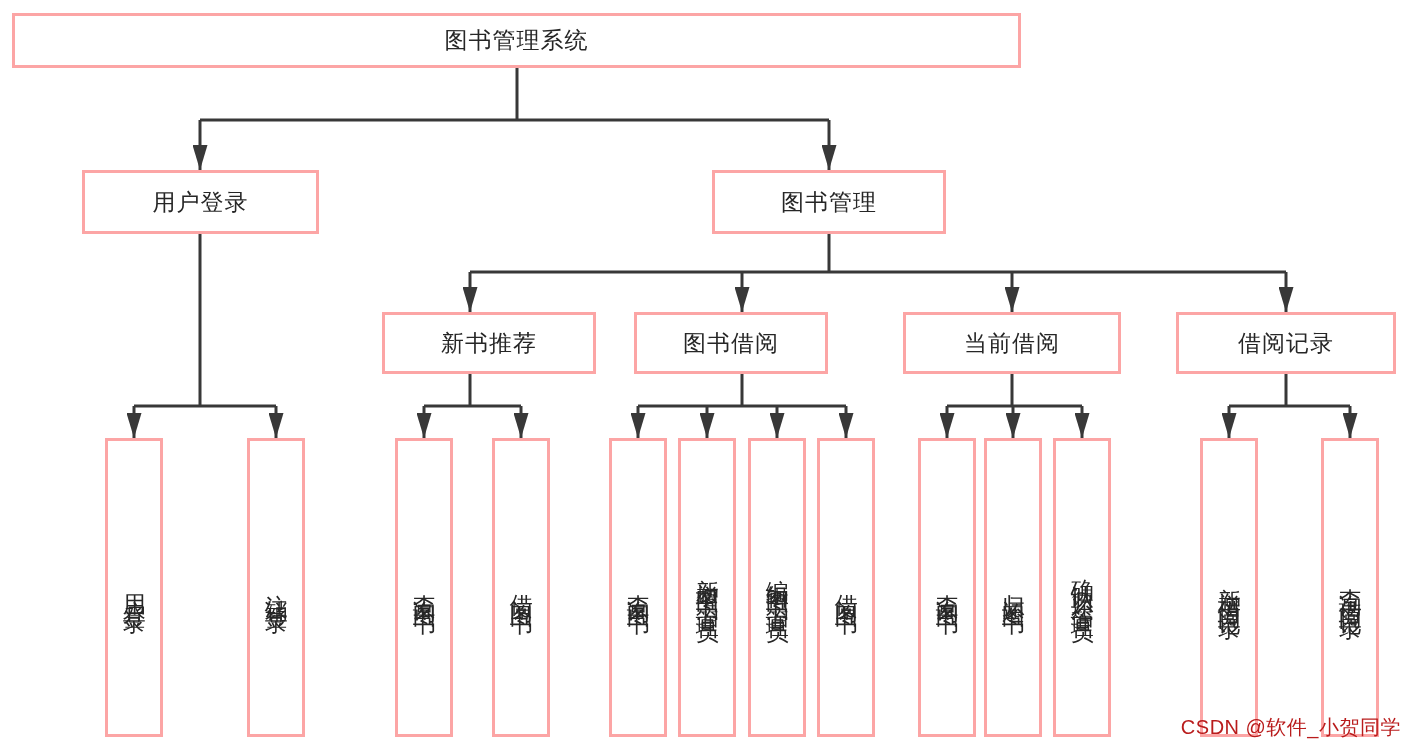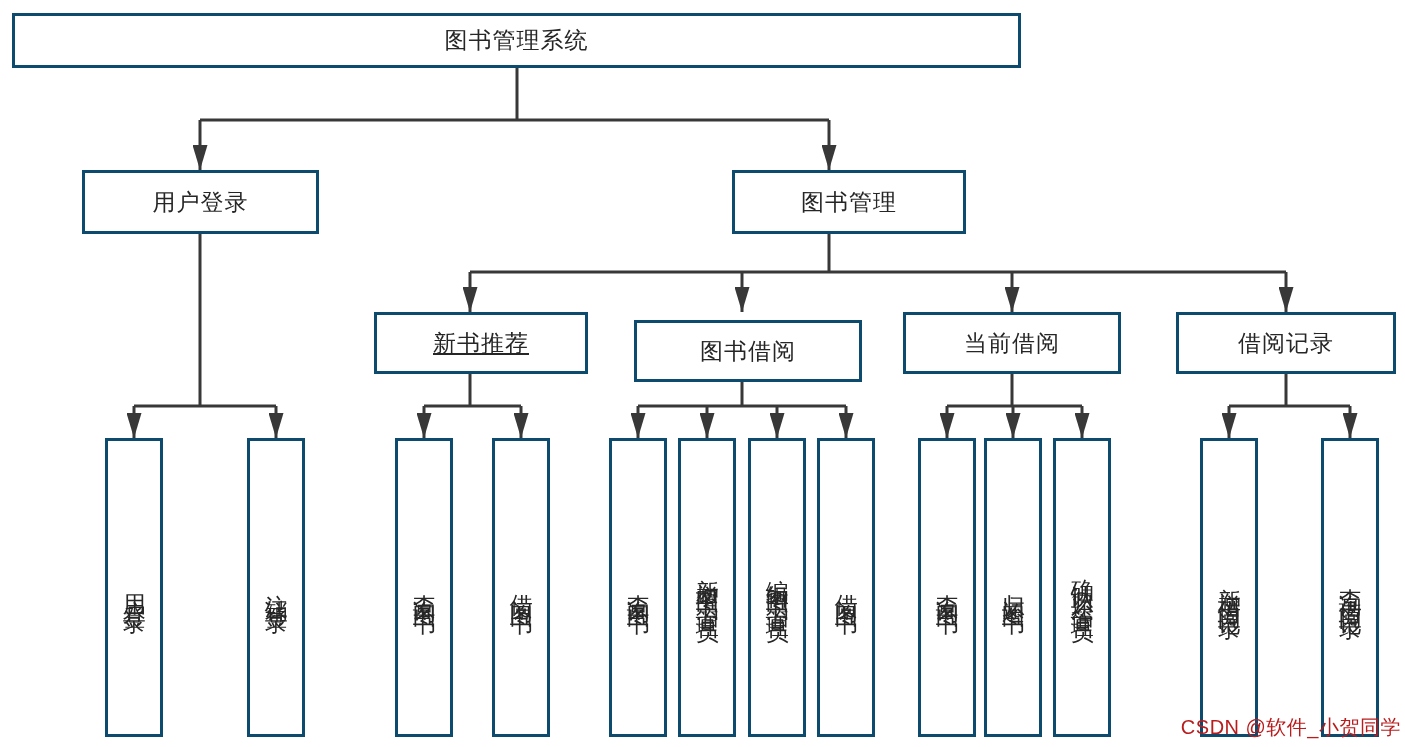"图书管理系统" .box { border: 3px solid #0c4a6e -> 3px solid #fca5a5 }
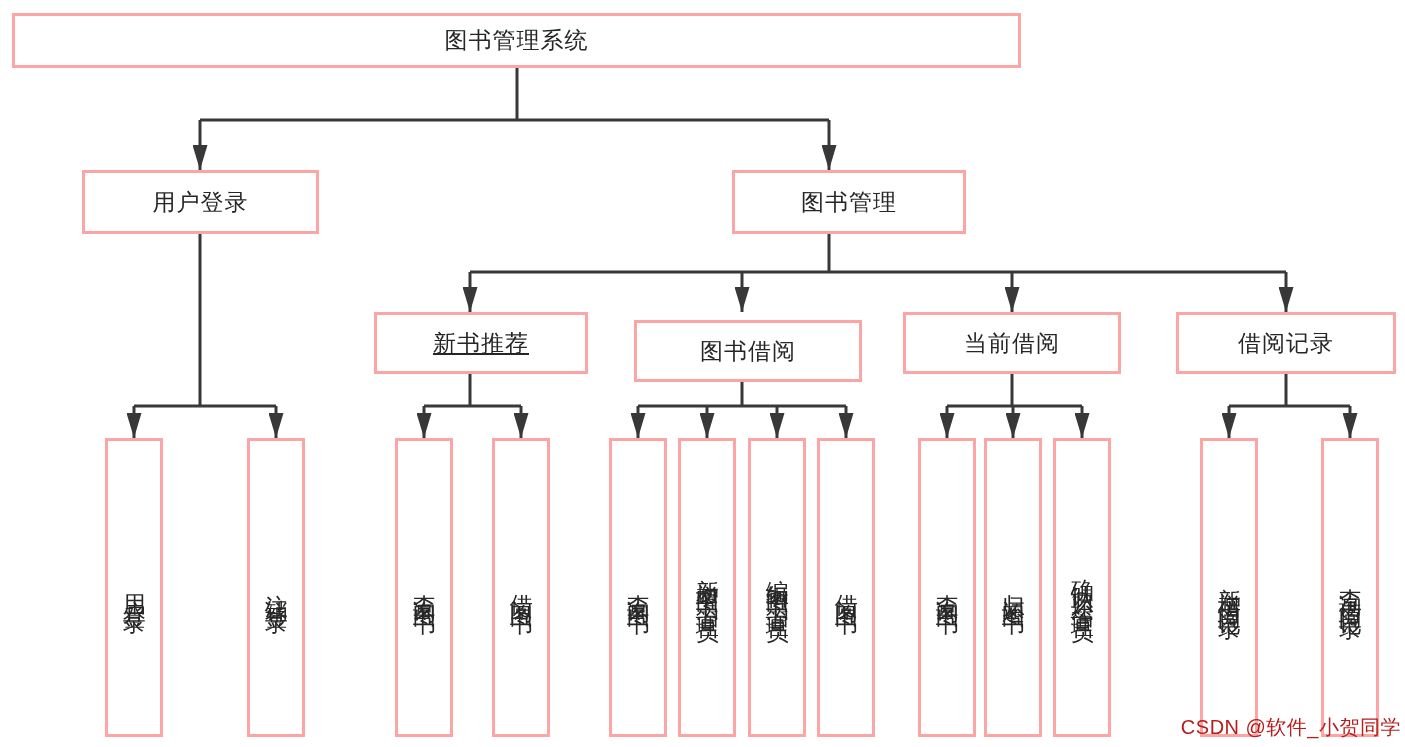"图书管理" div.box { left: 732px -> 712px }
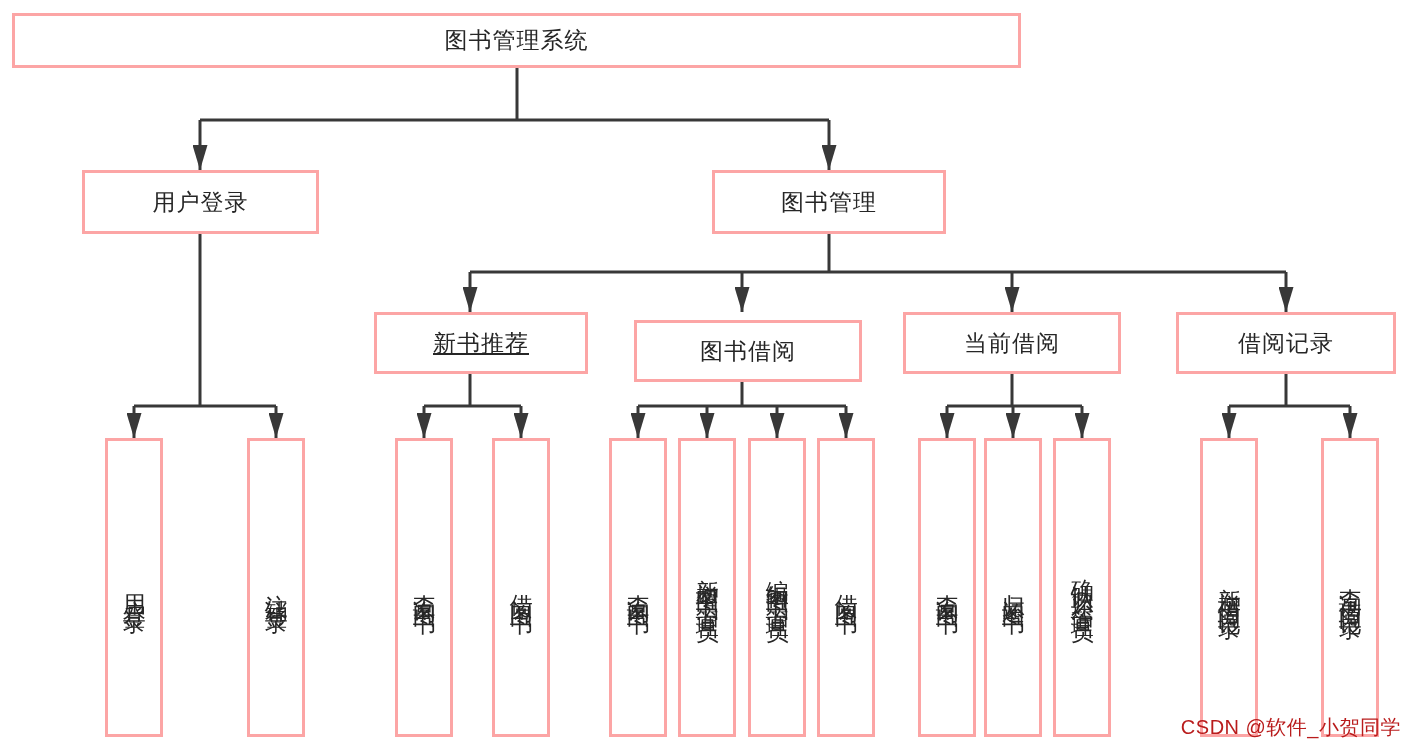"新书推荐" div.box { left: 374px -> 382px; text-decoration: underline -> none }
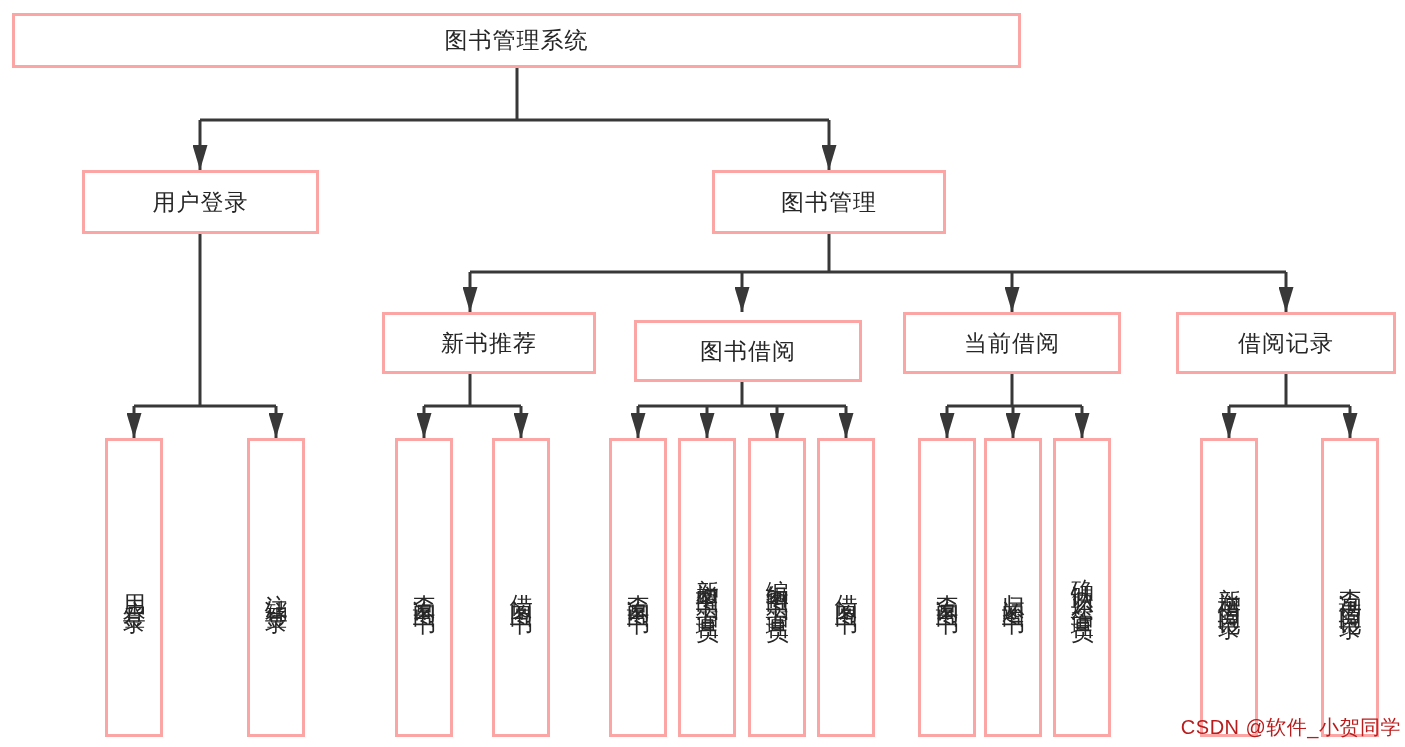"图书借阅" div.box { top: 320px -> 312px; width: 228px -> 194px }
